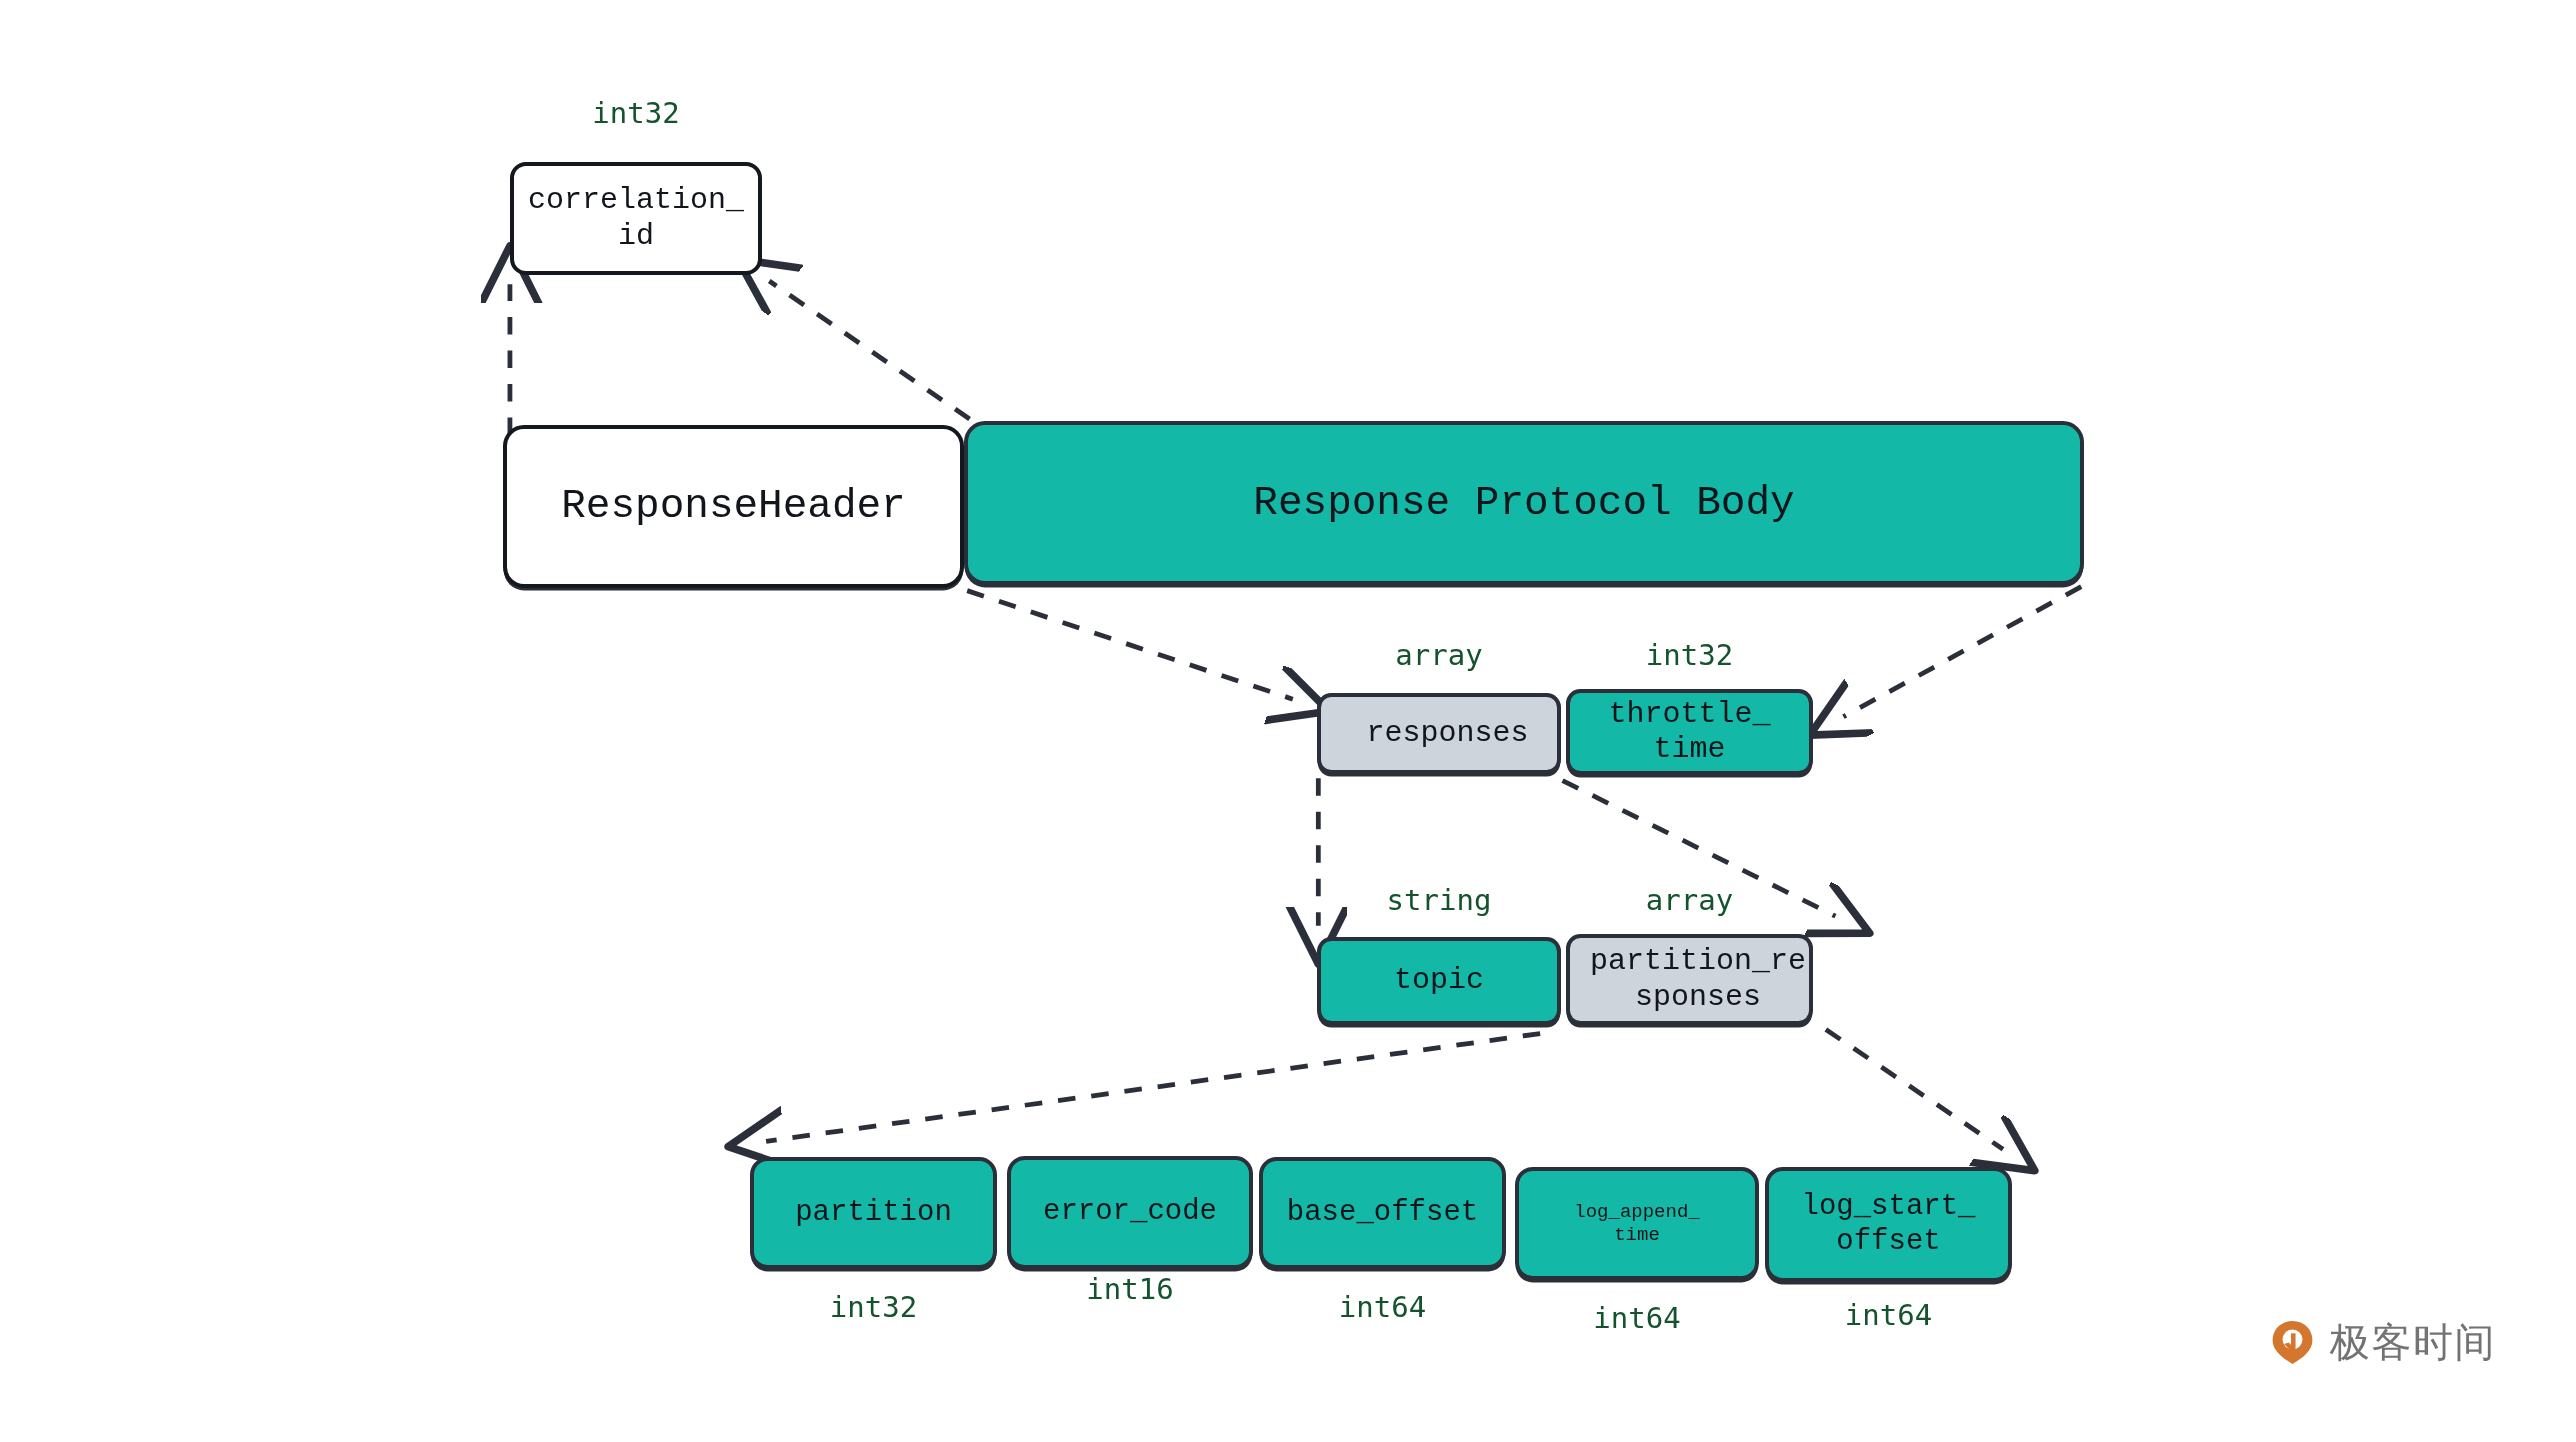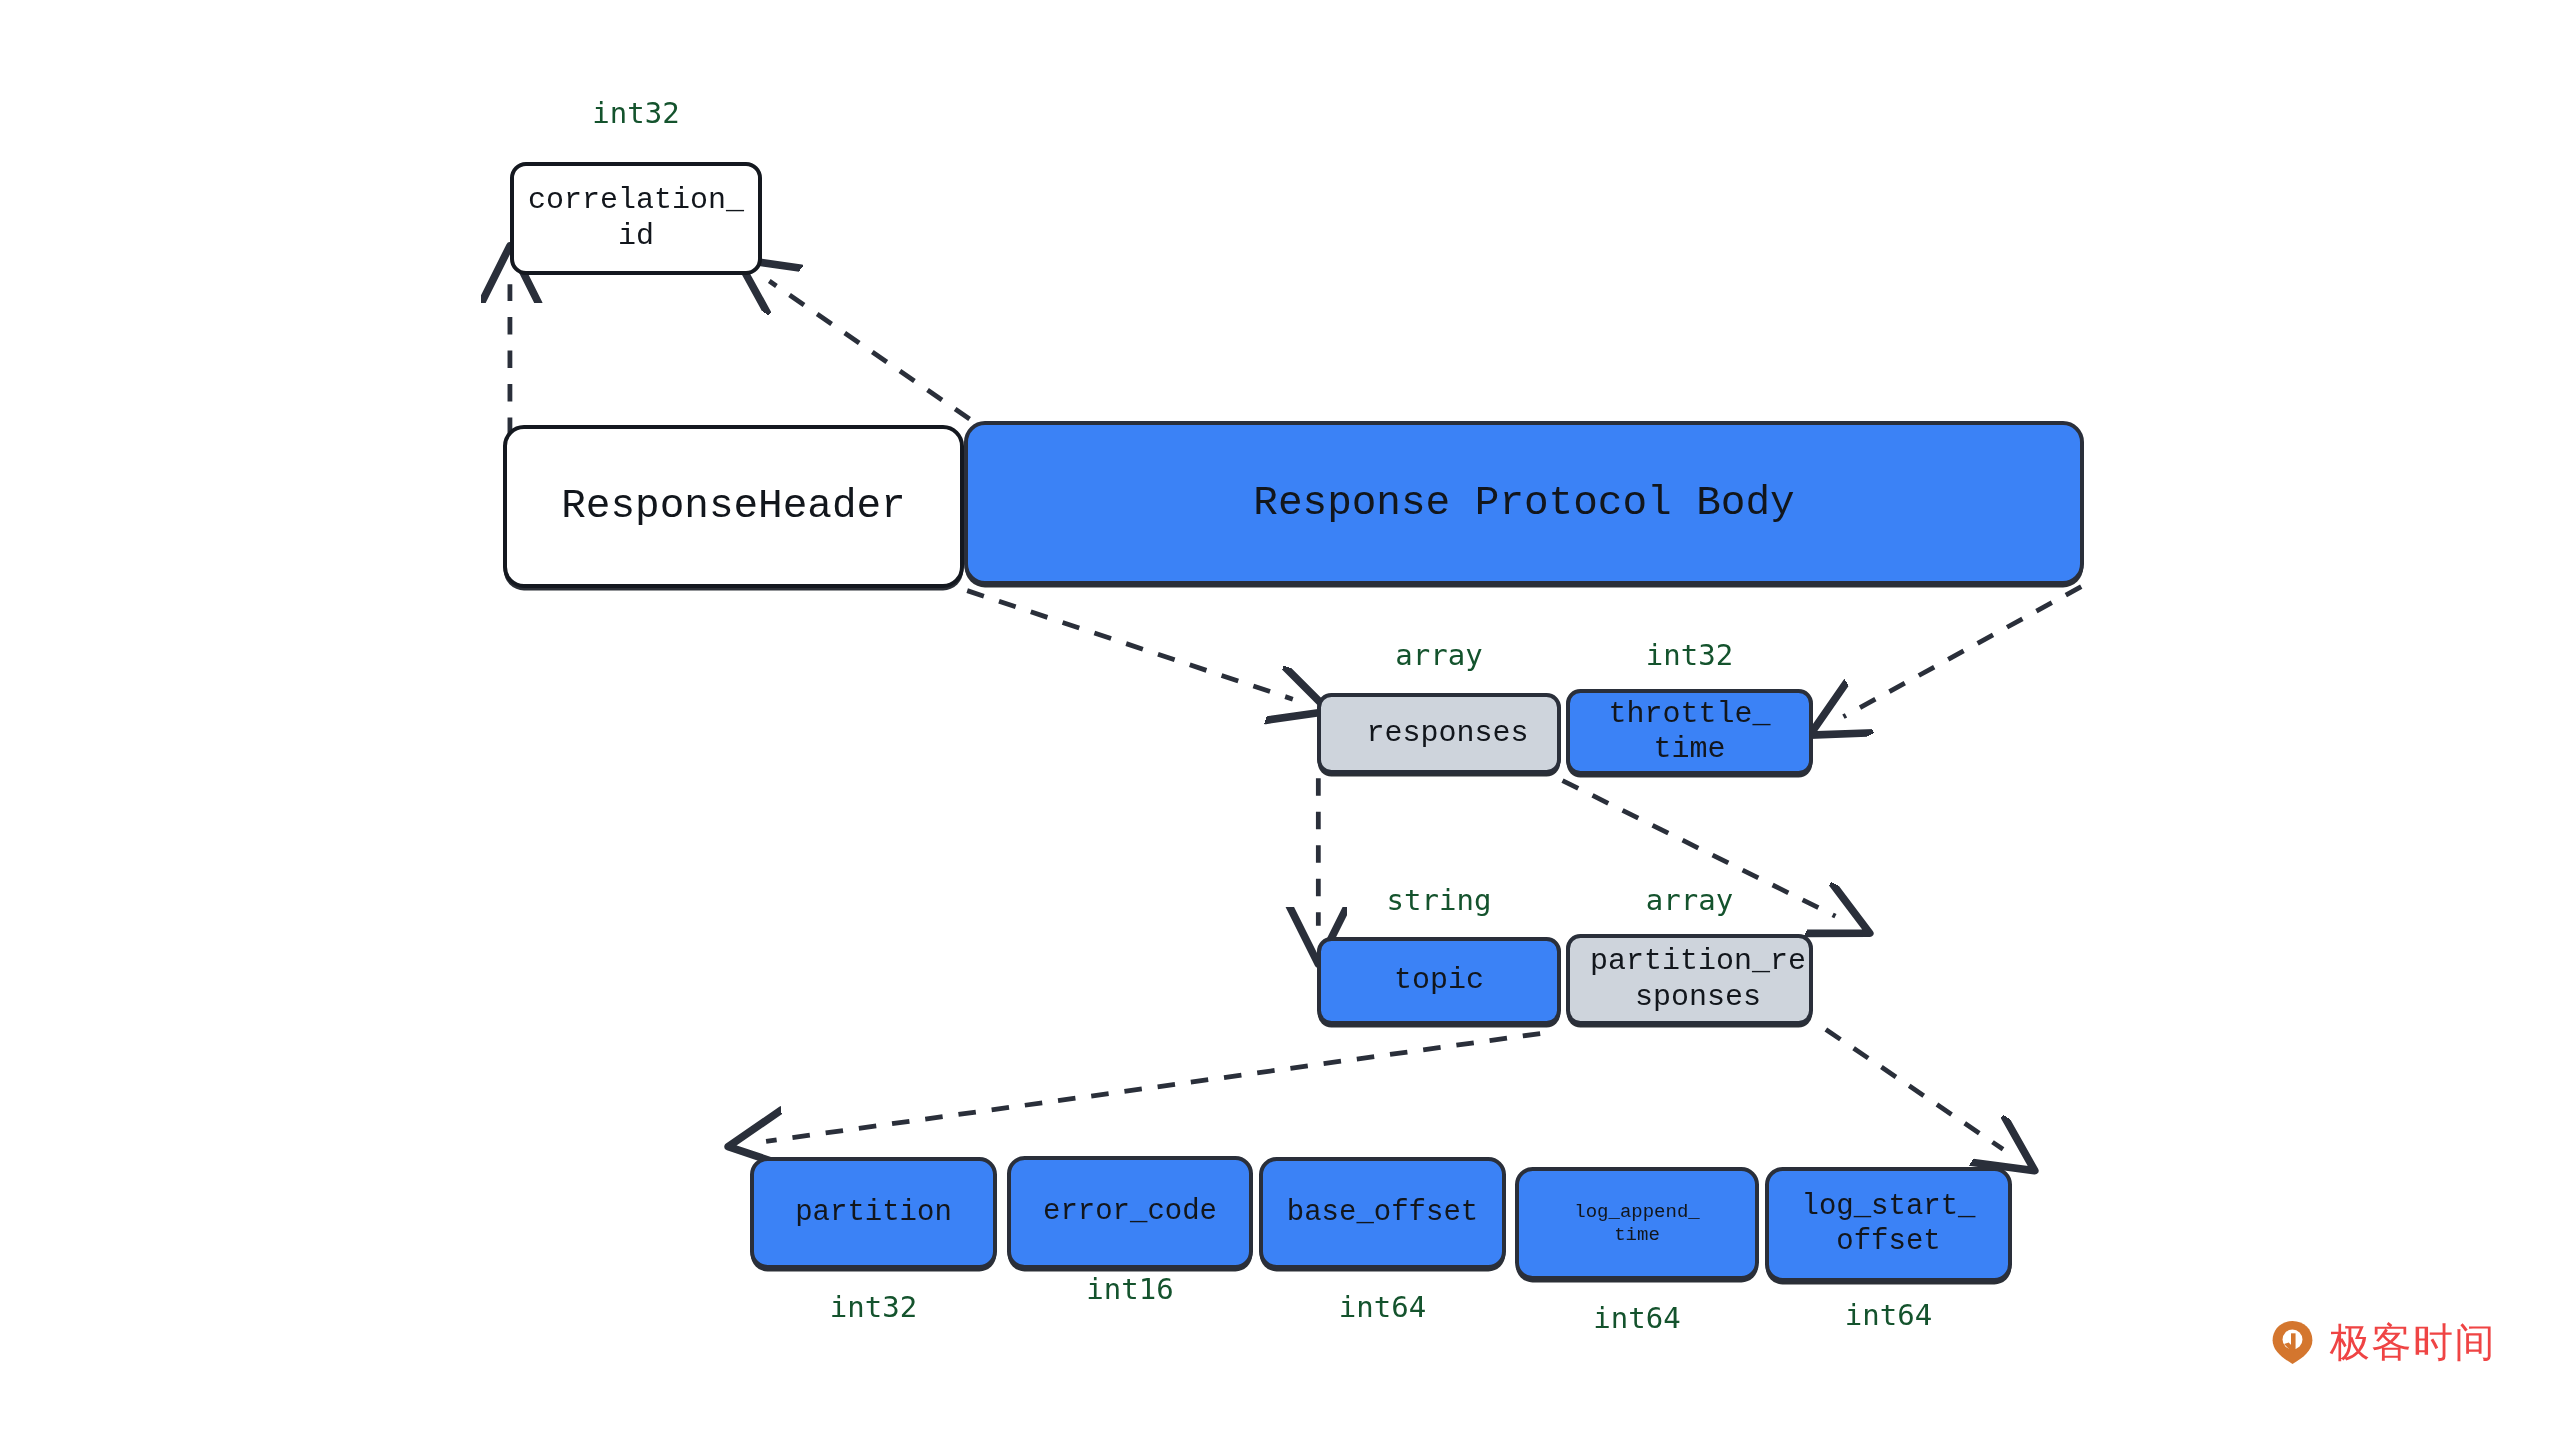"Response Protocol Body" .node.pink { background: #3b82f6 -> #14b8a6 }
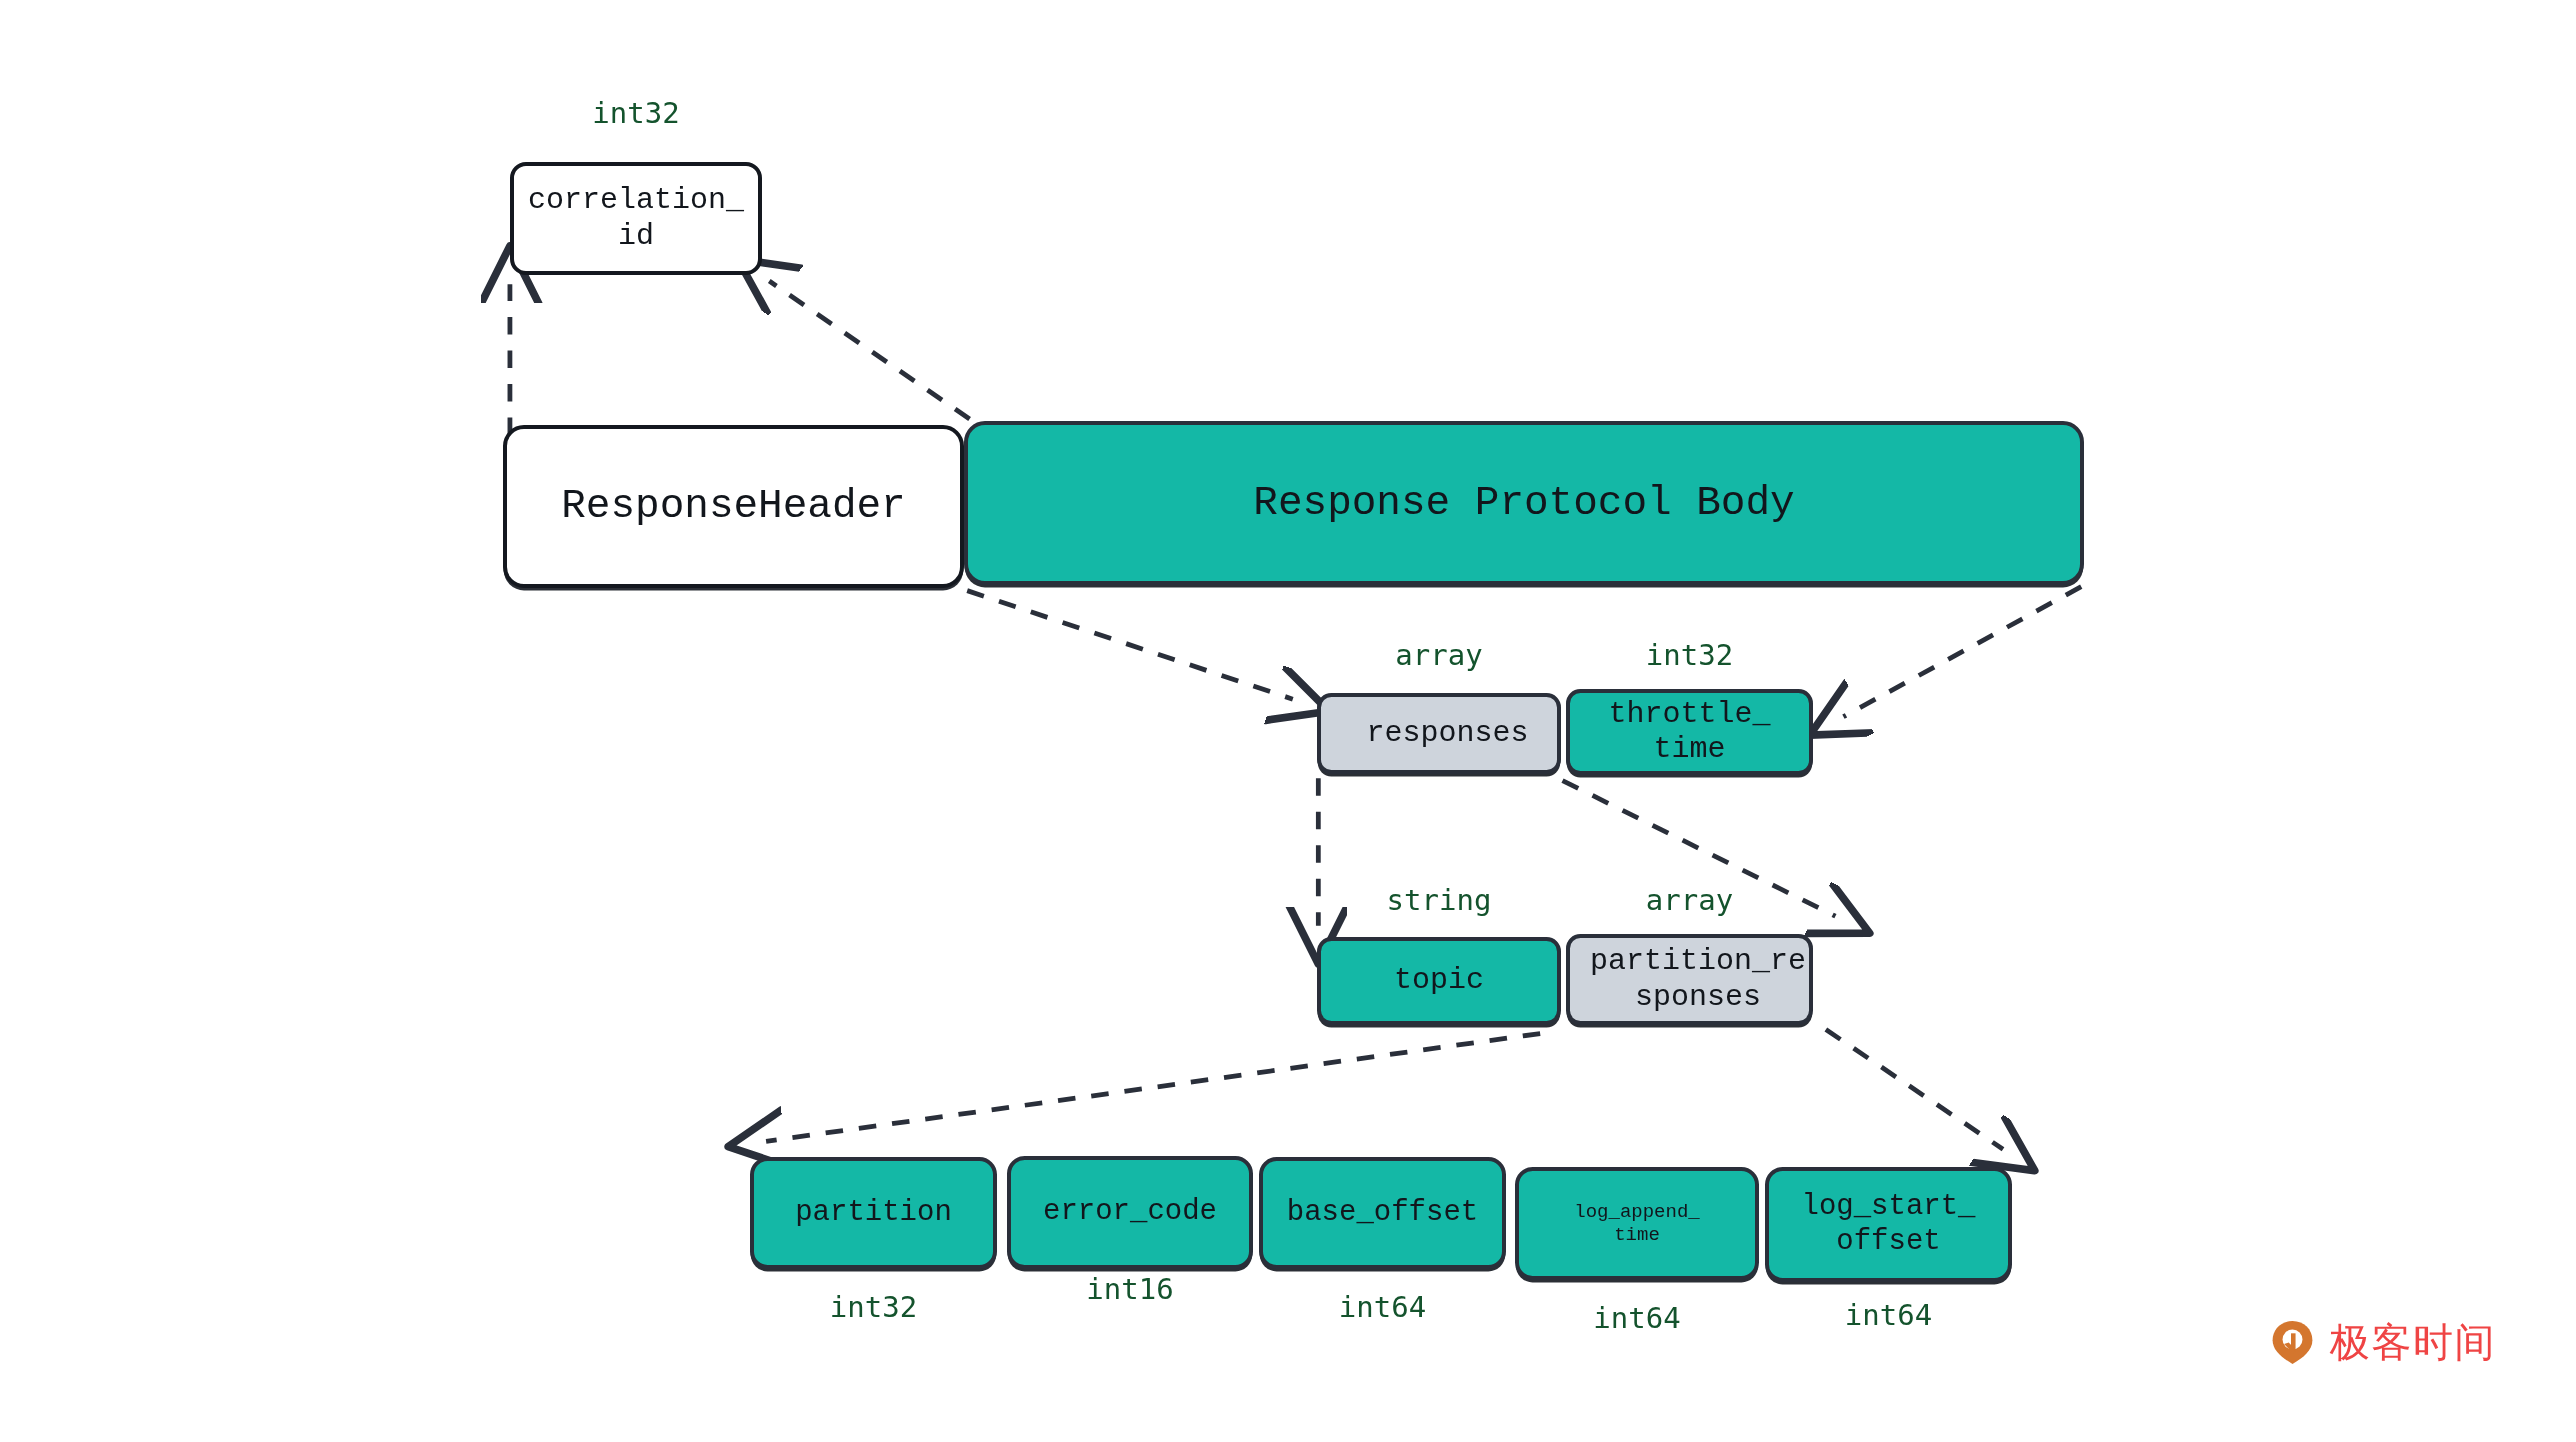"极客时间" #watermark-text { color: #ef4444 -> #737373 }
